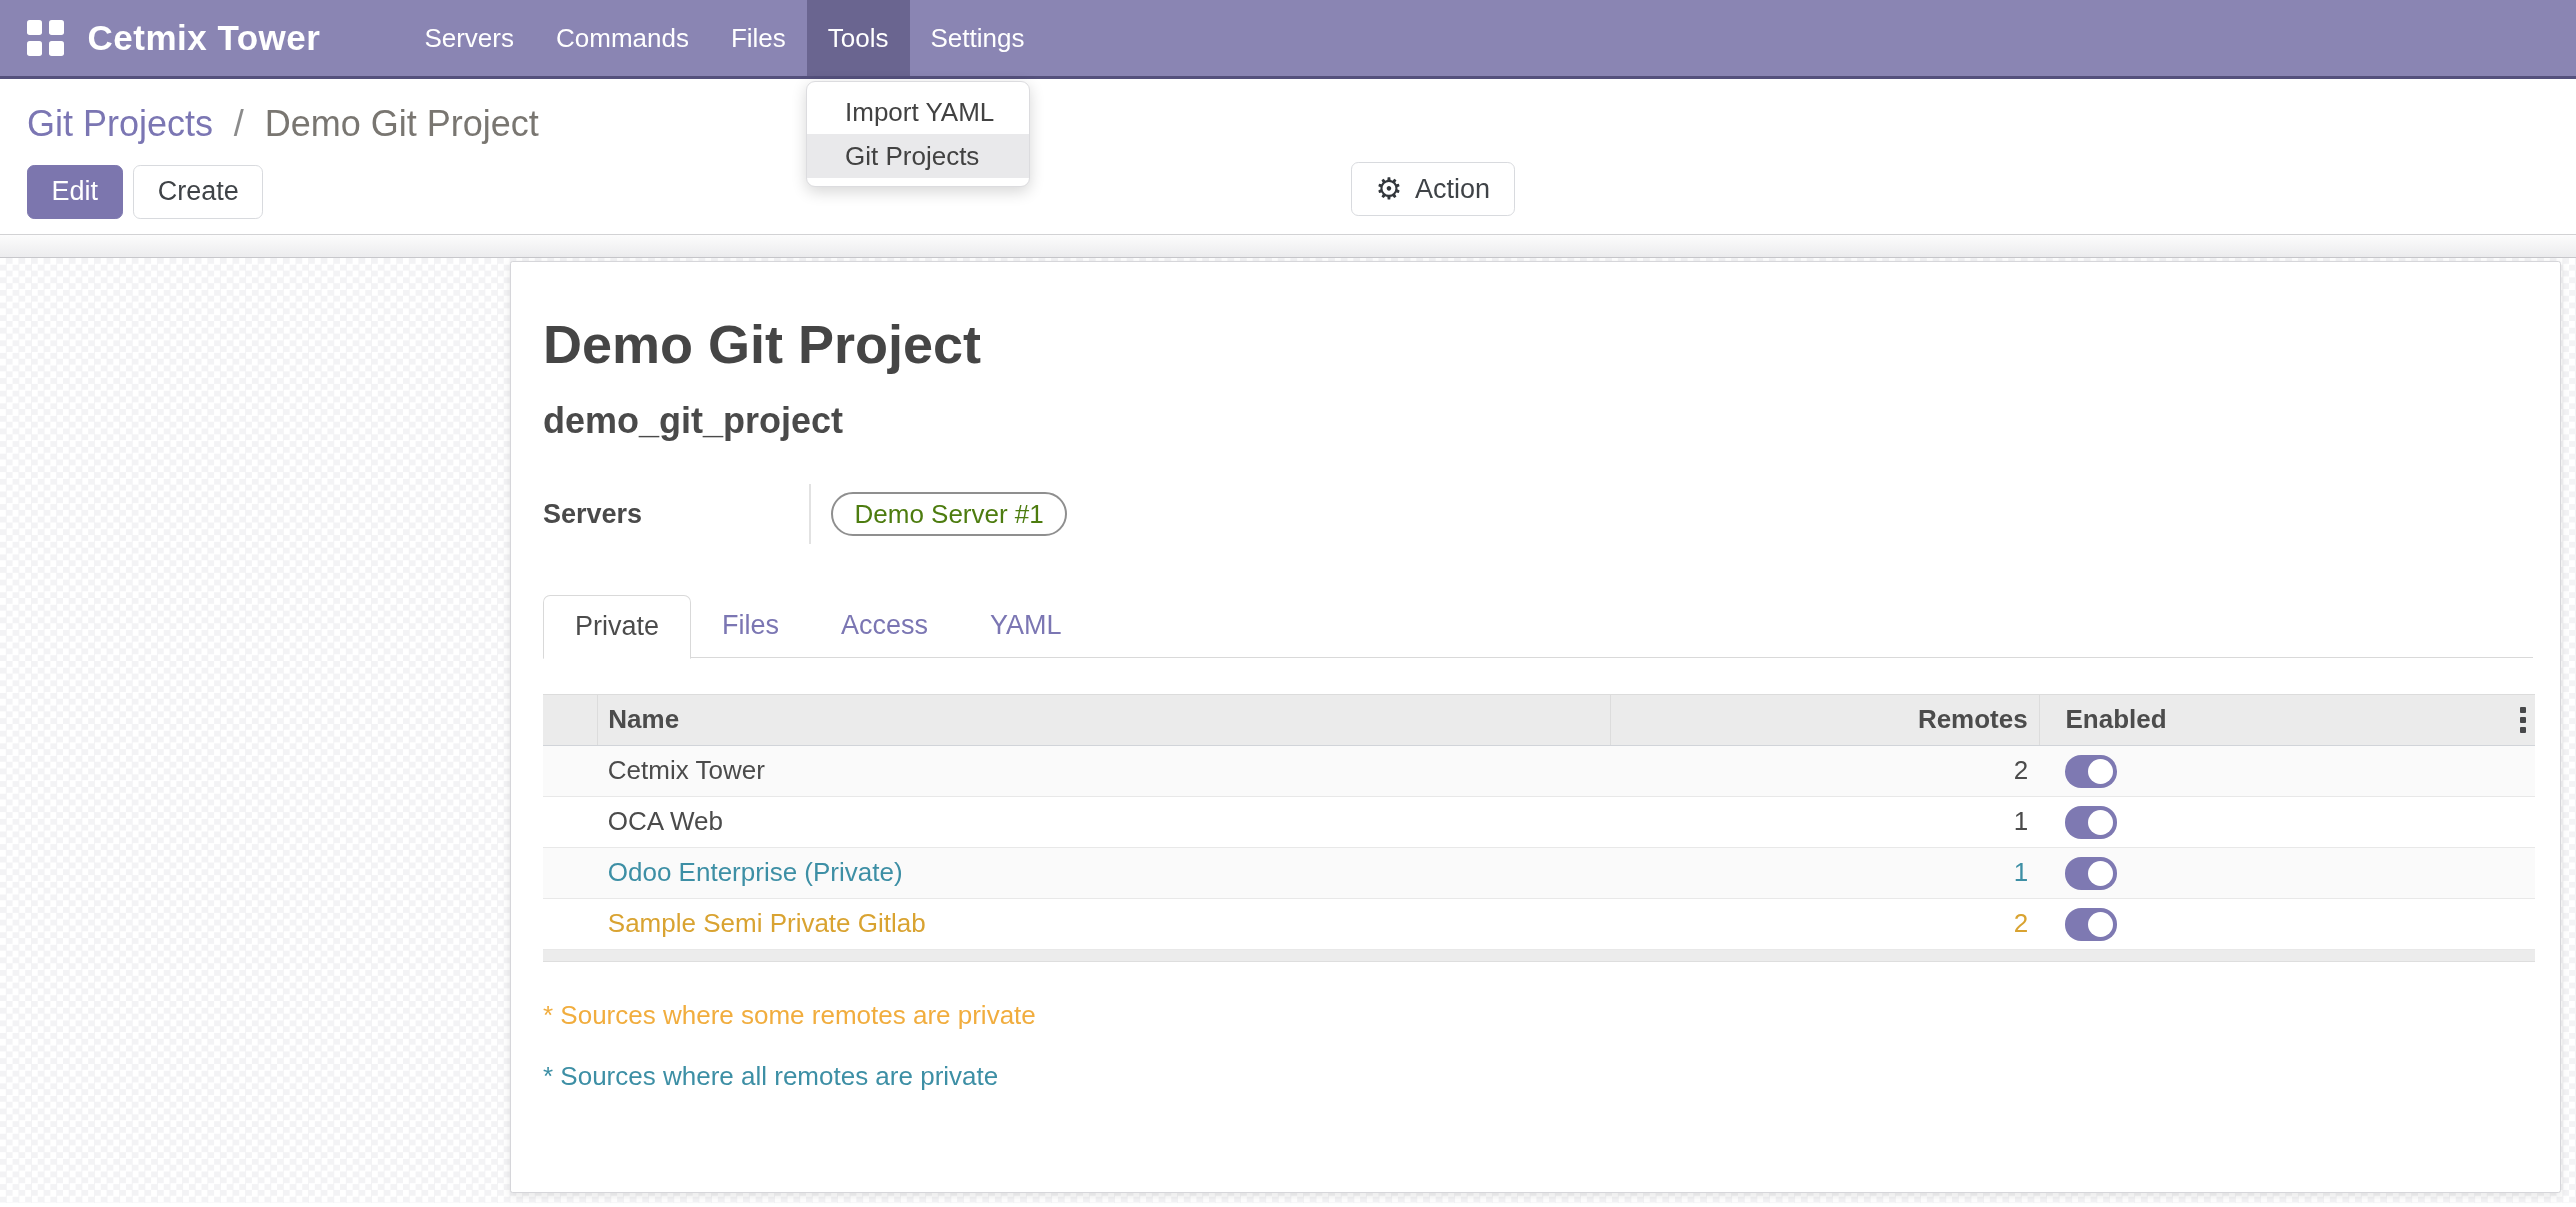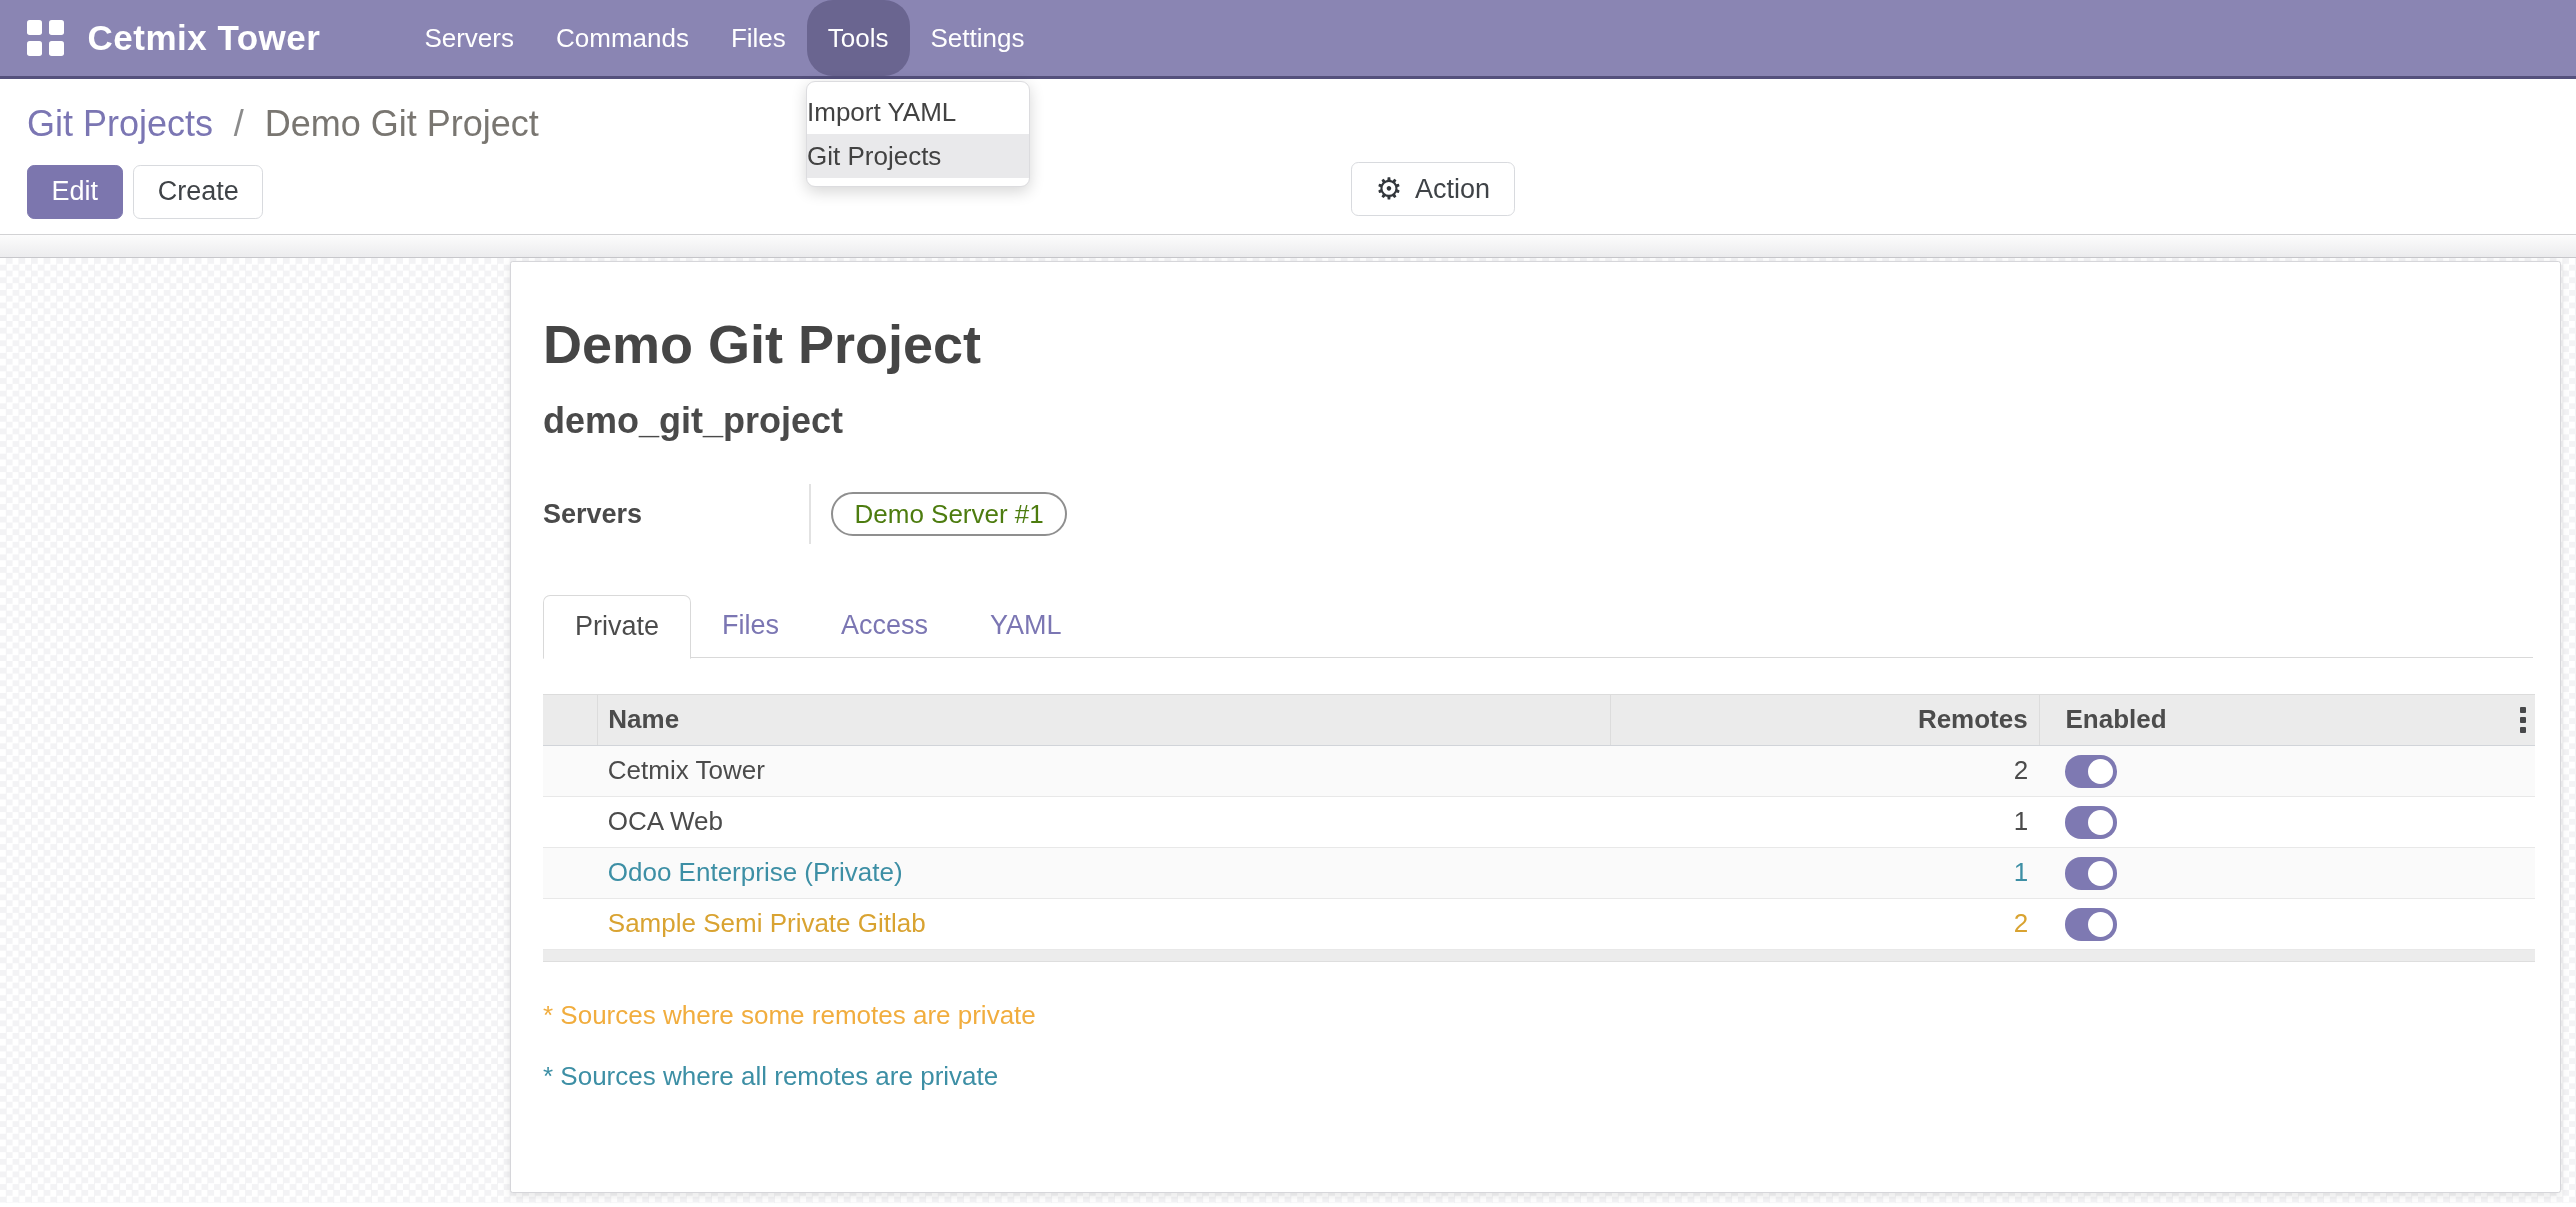"Tools" .nav-item.active { border-radius: 26px -> none }
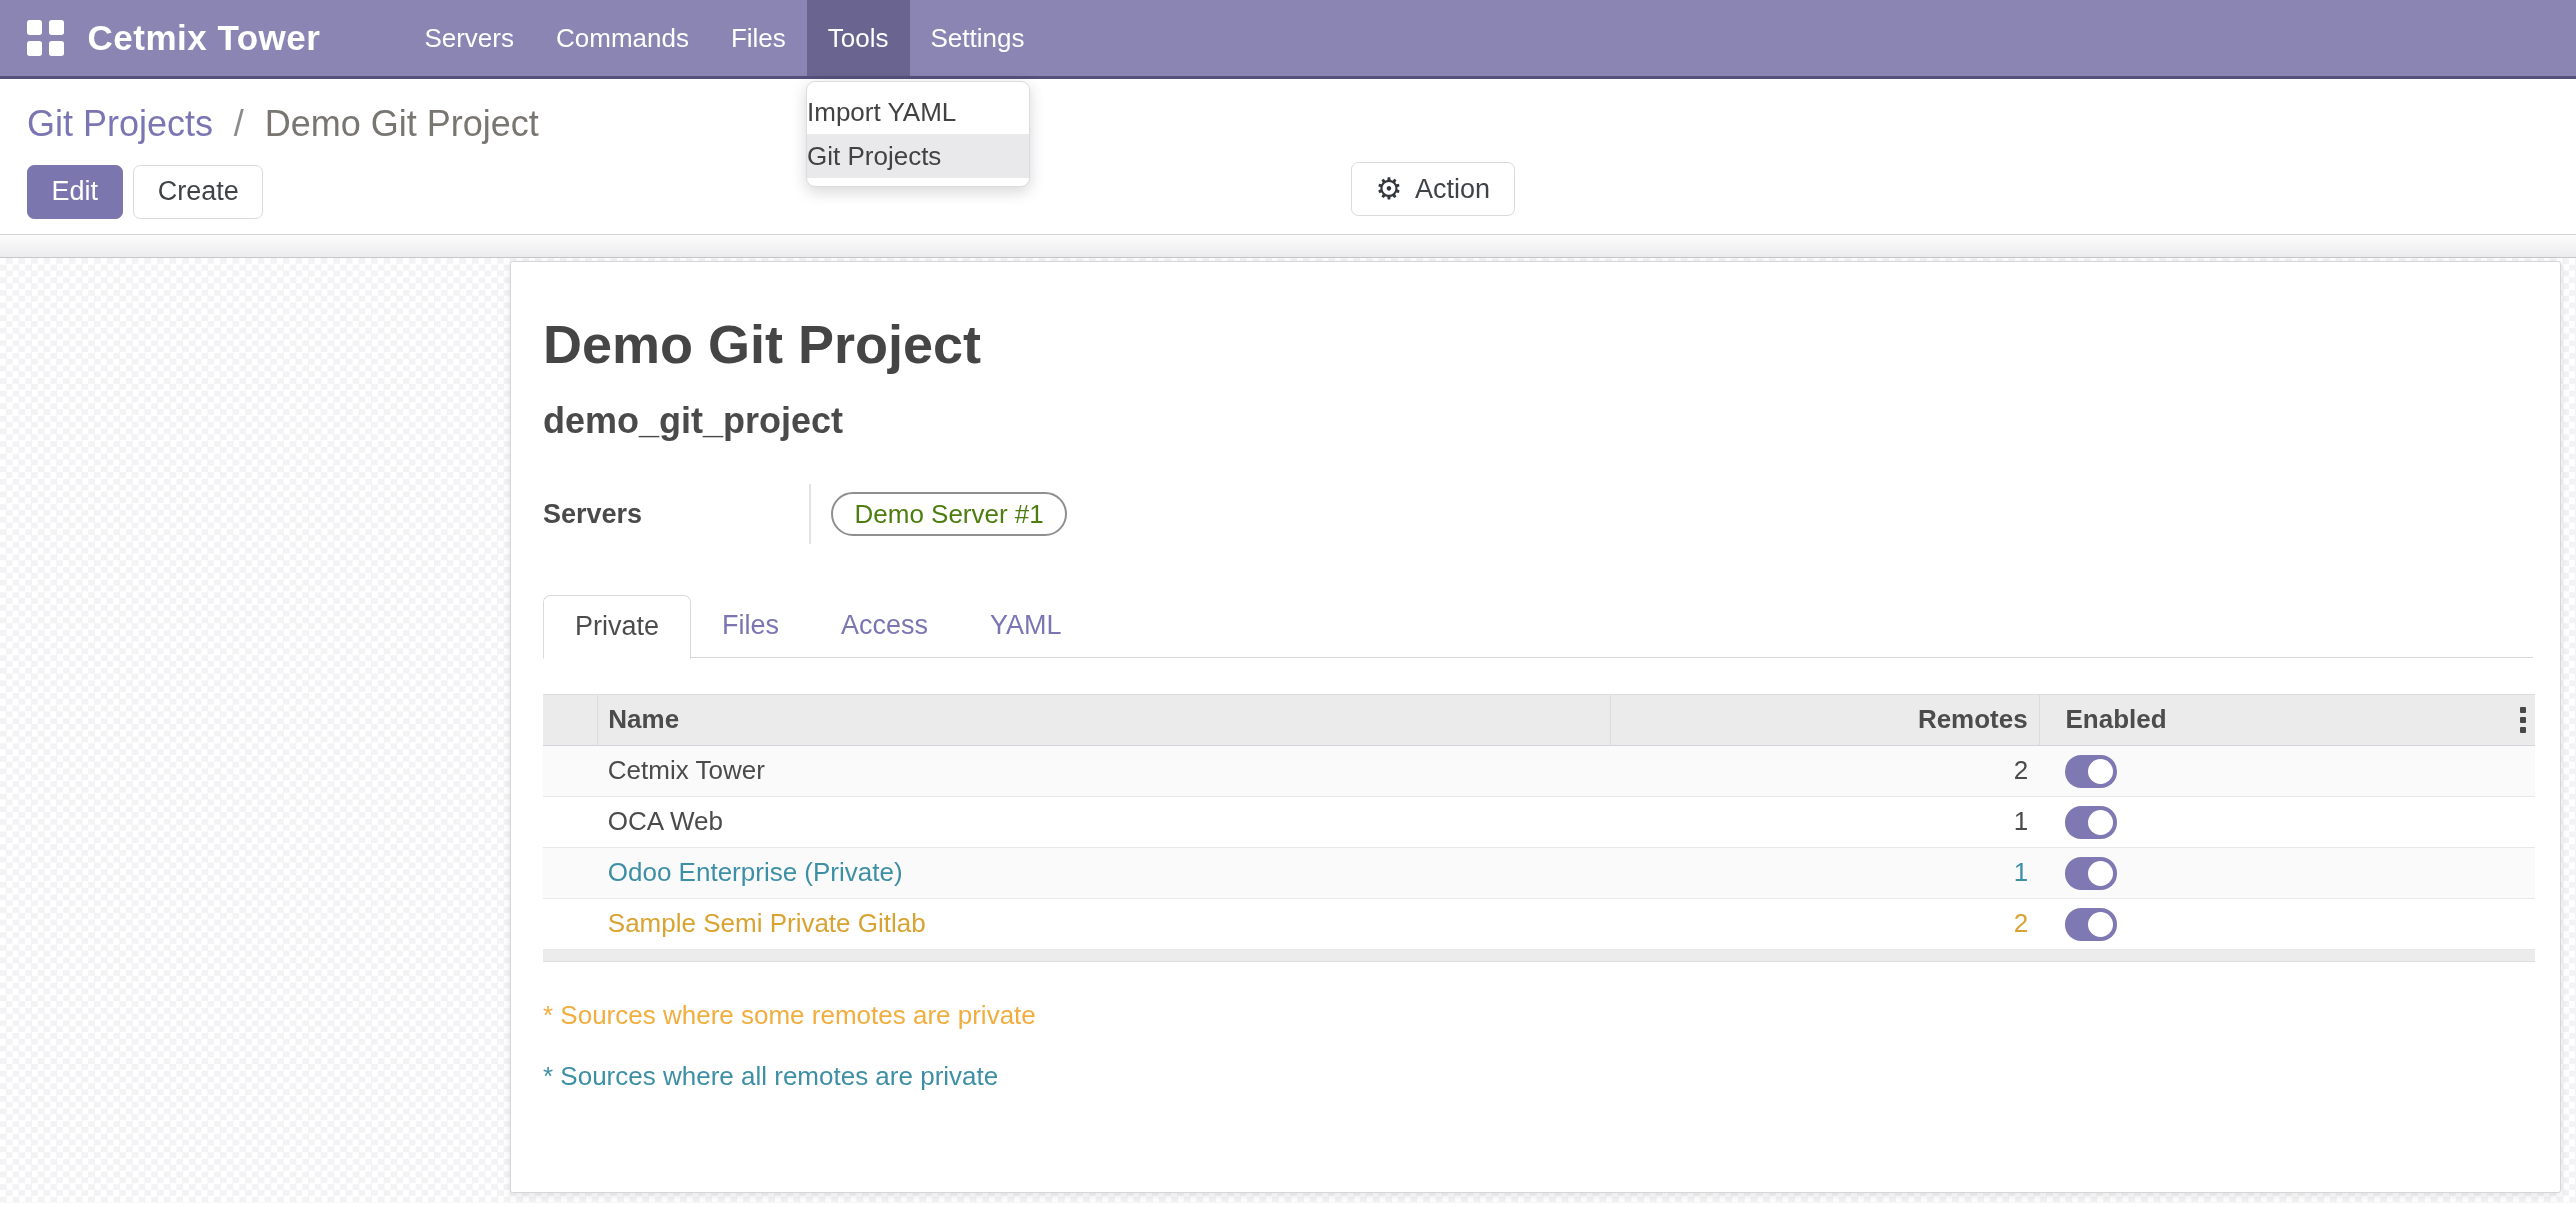"Import YAML" .dd-item { padding-left: none -> 38px }
